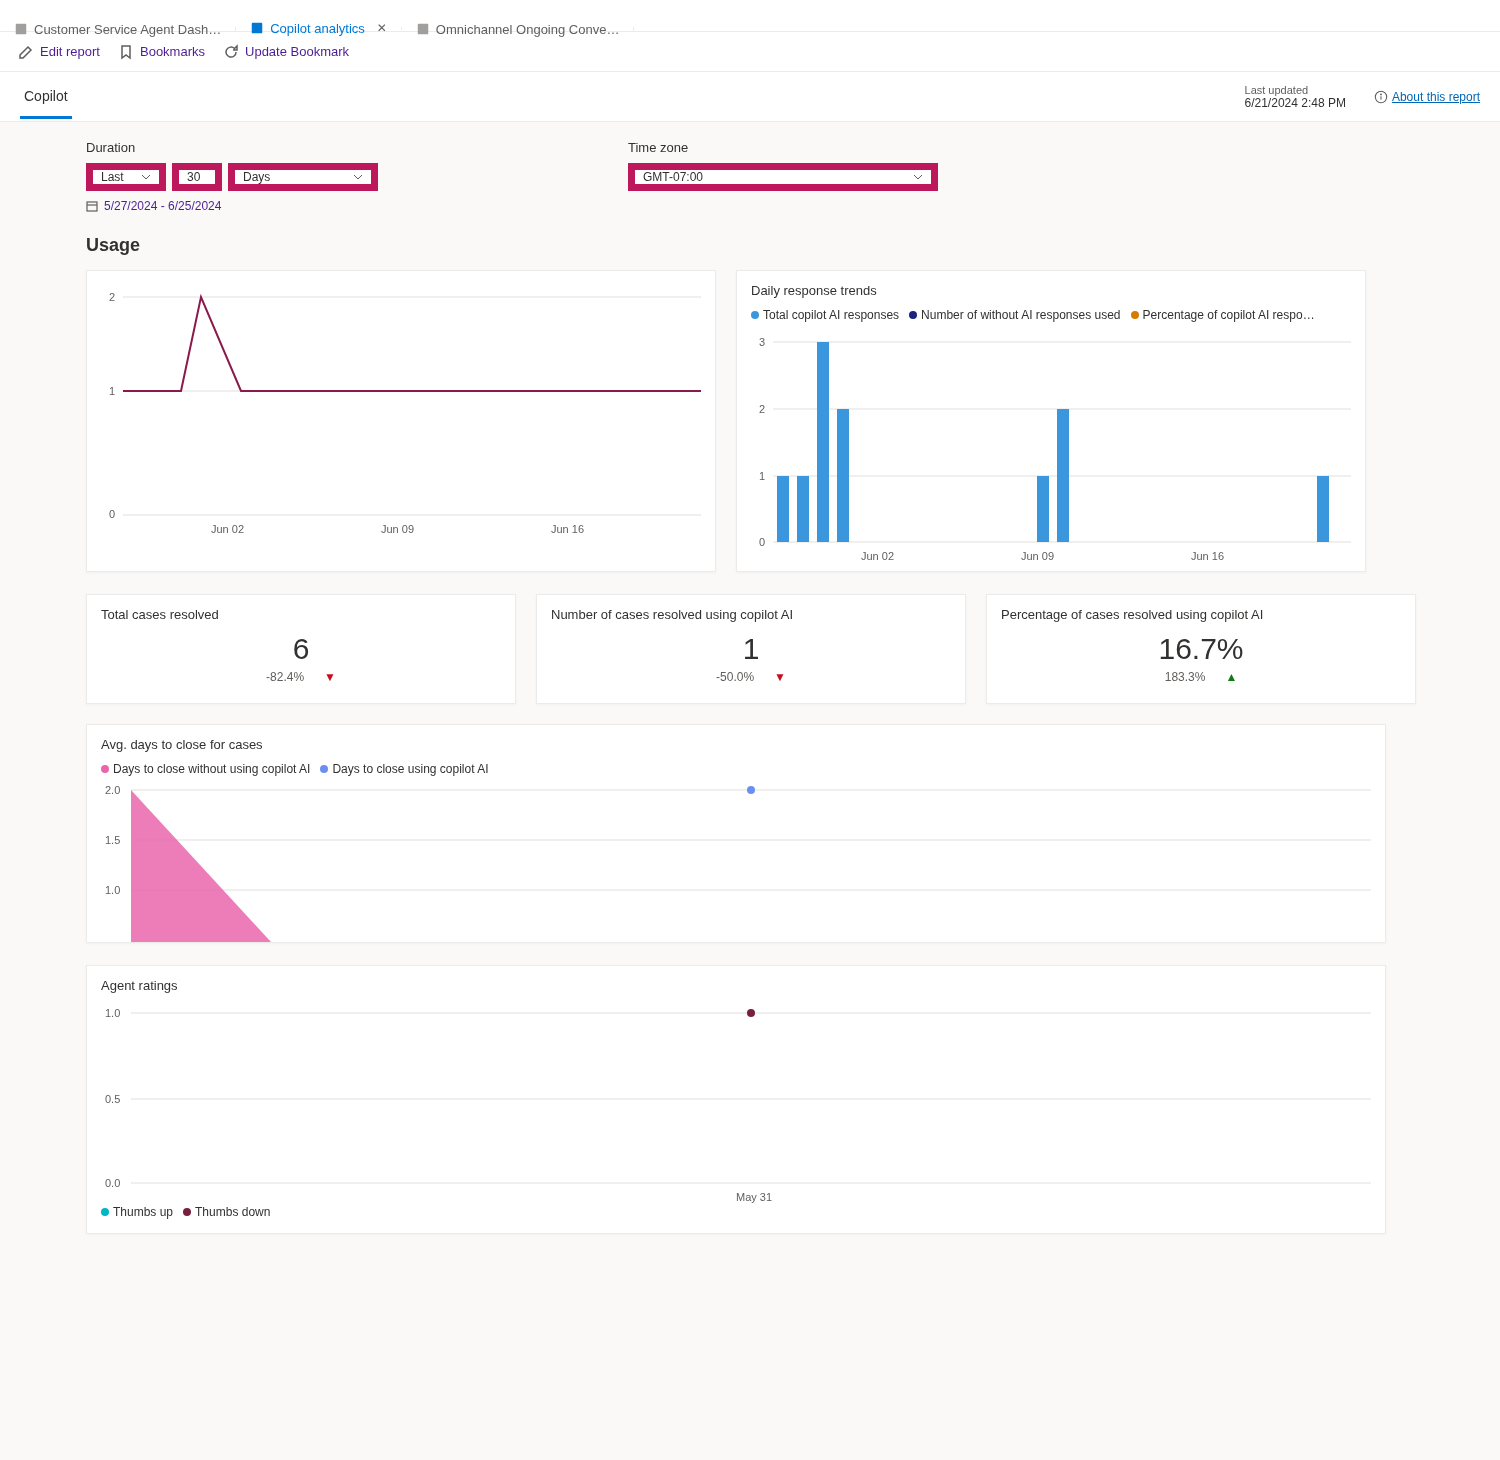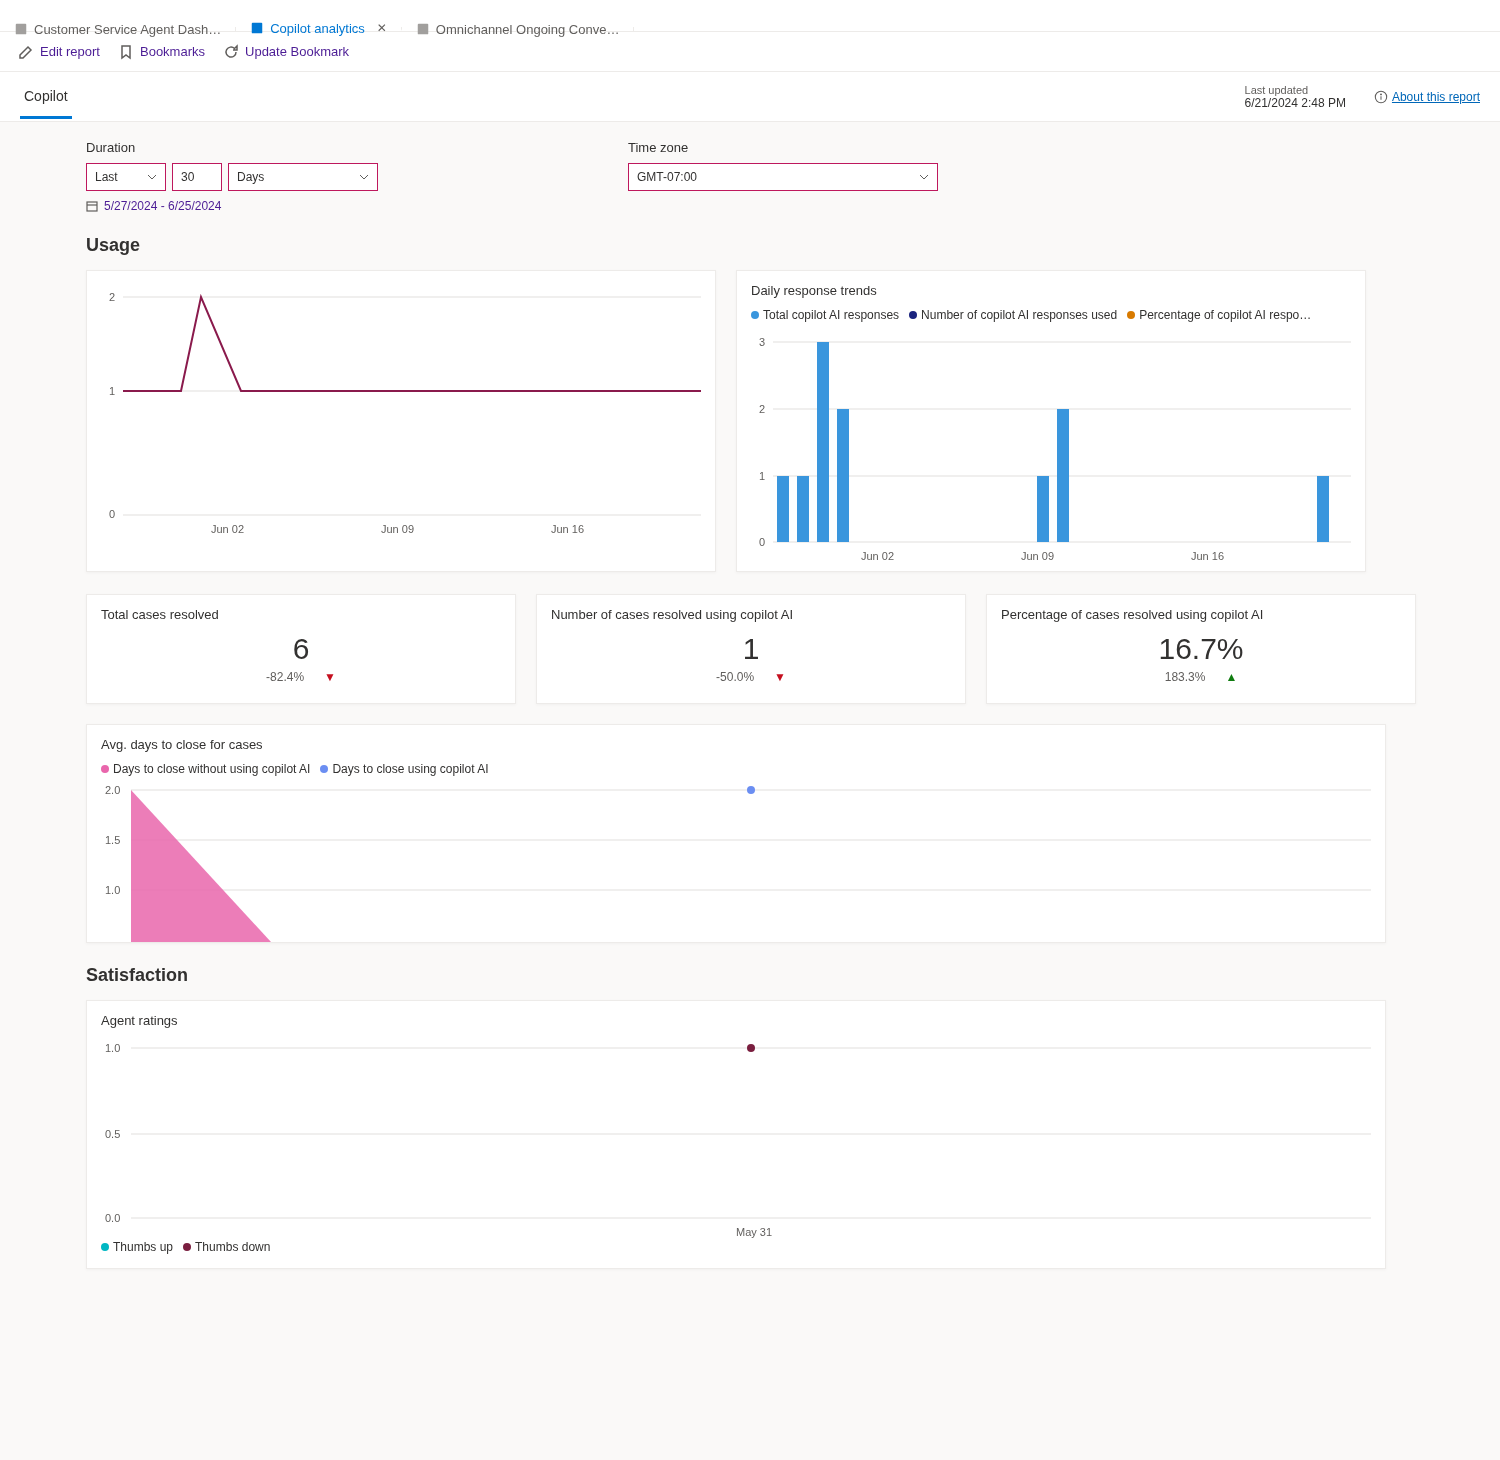"Last" .dropdown { border: 1px solid #be185d -> 7px solid #be185d }
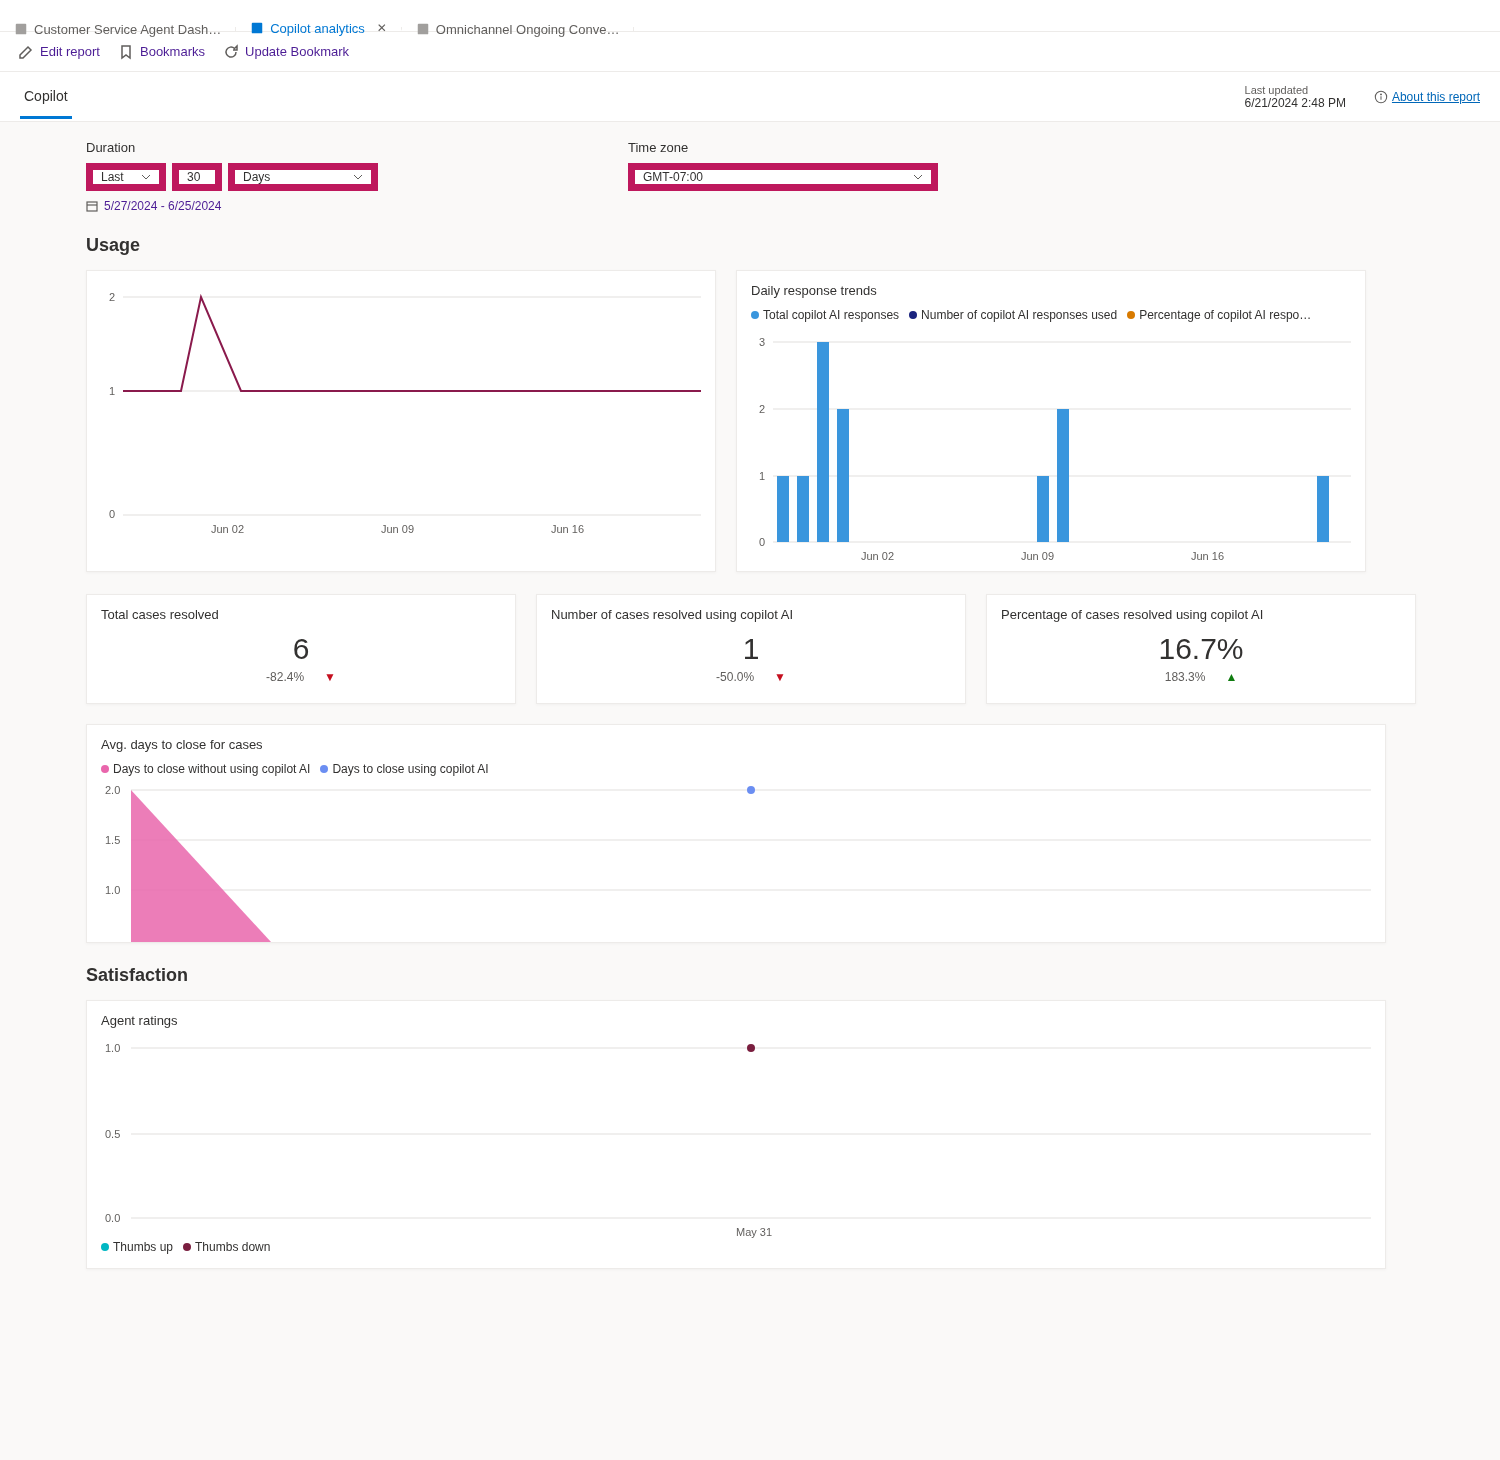"Number of copilot AI responses" span { text: copilot -> without }
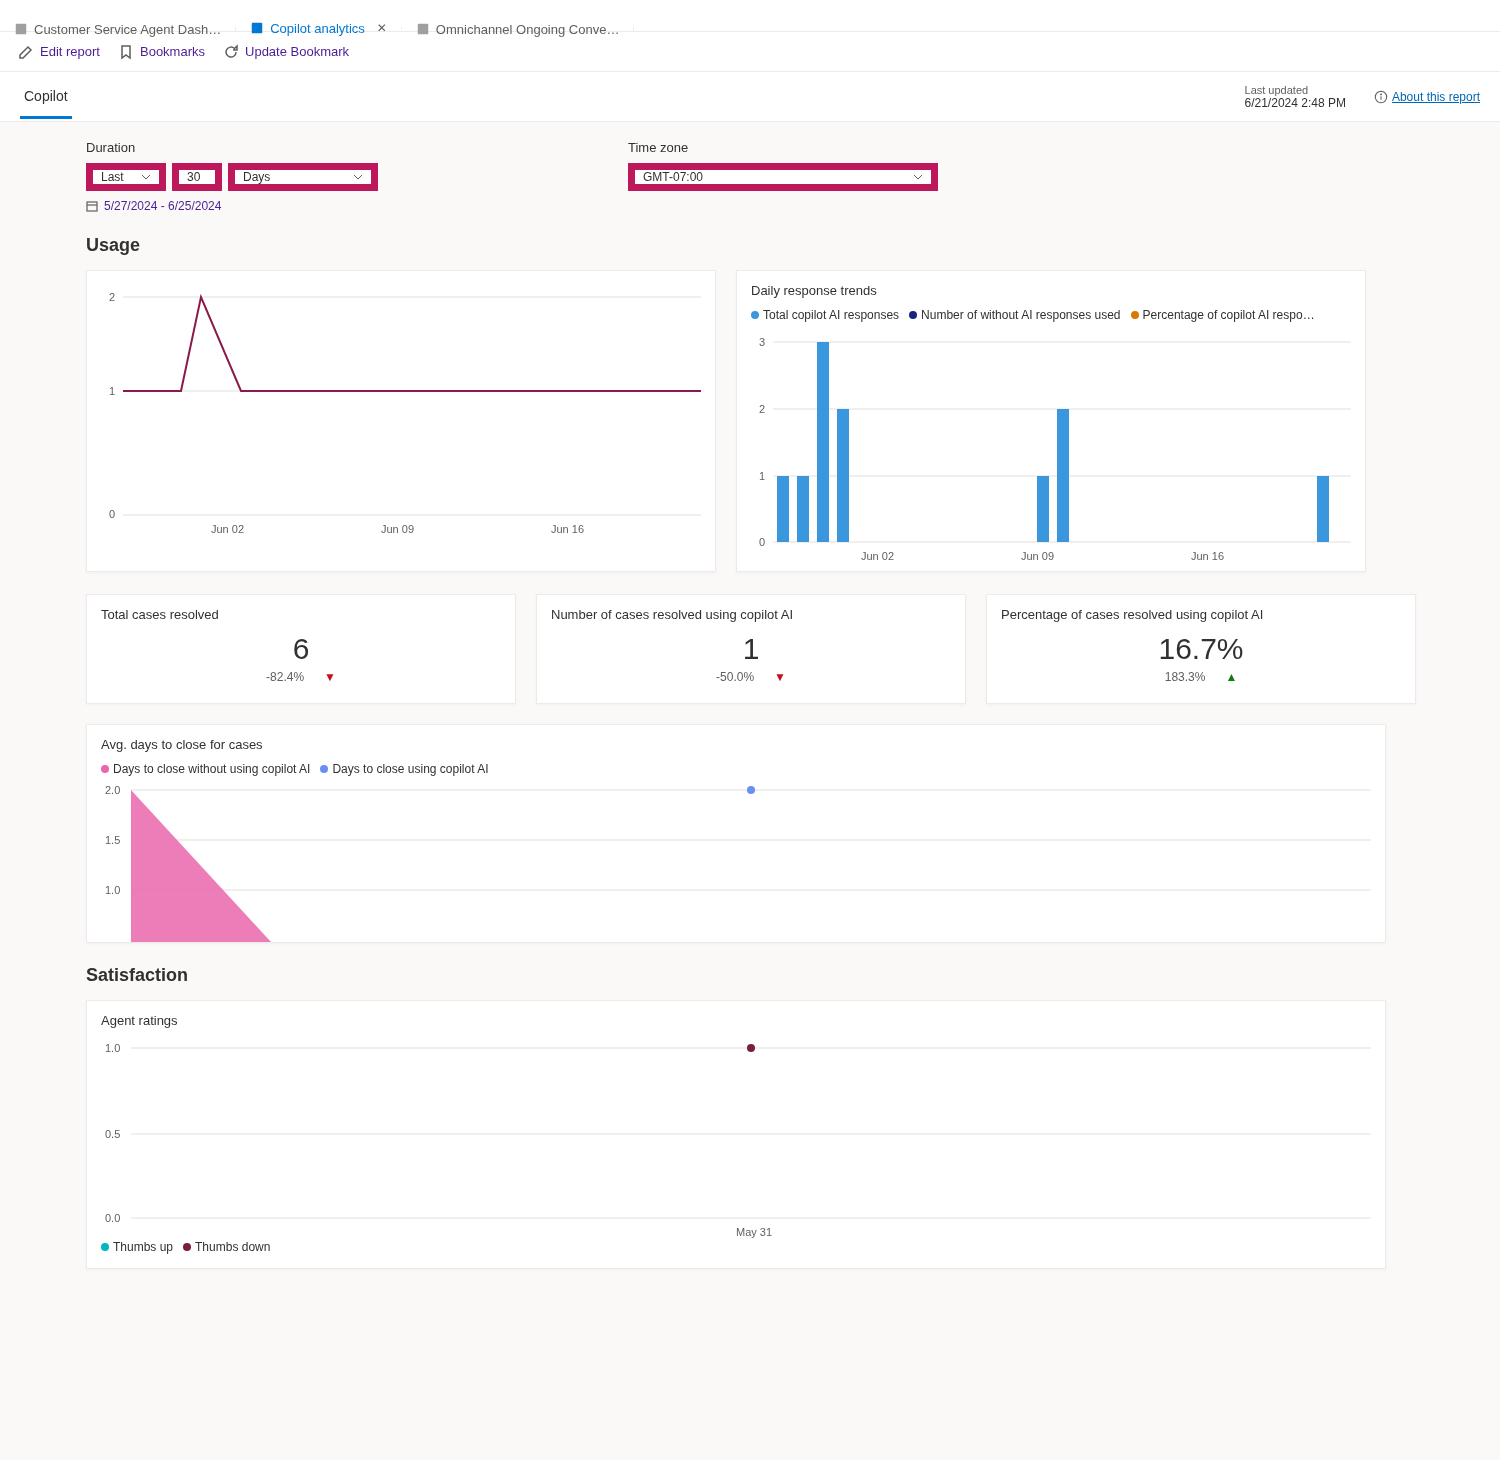"Satisfaction" div.section-title { html: <div>Satisfaction</div> -> none }
